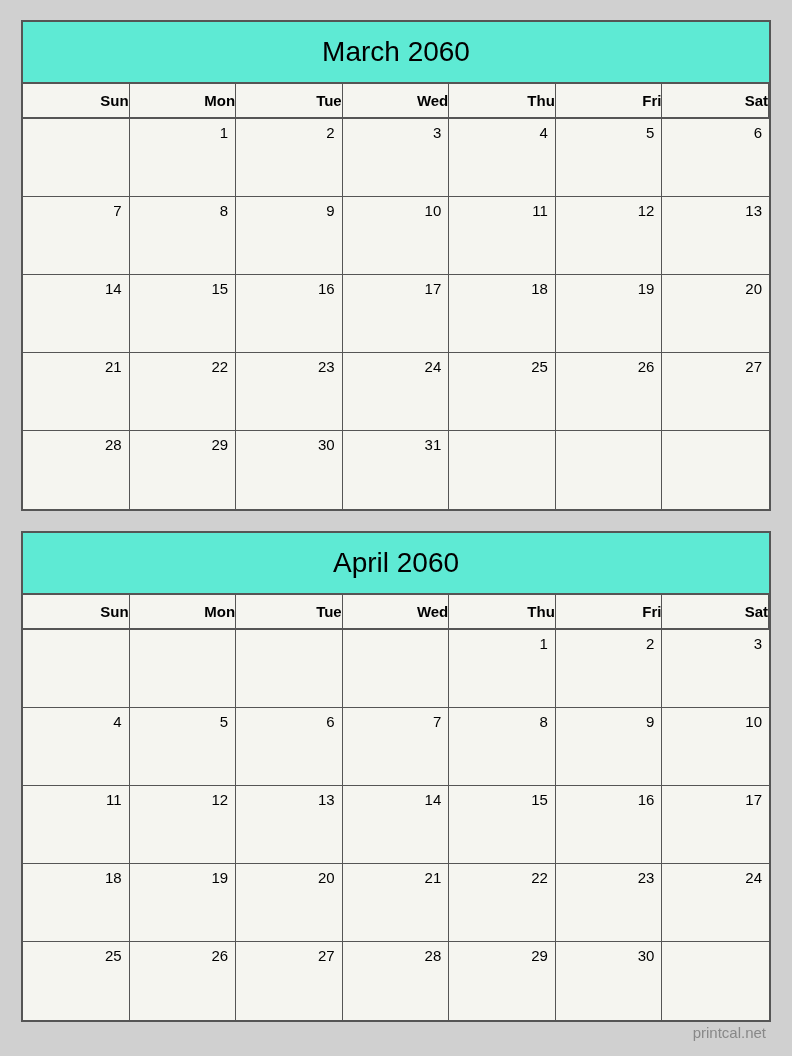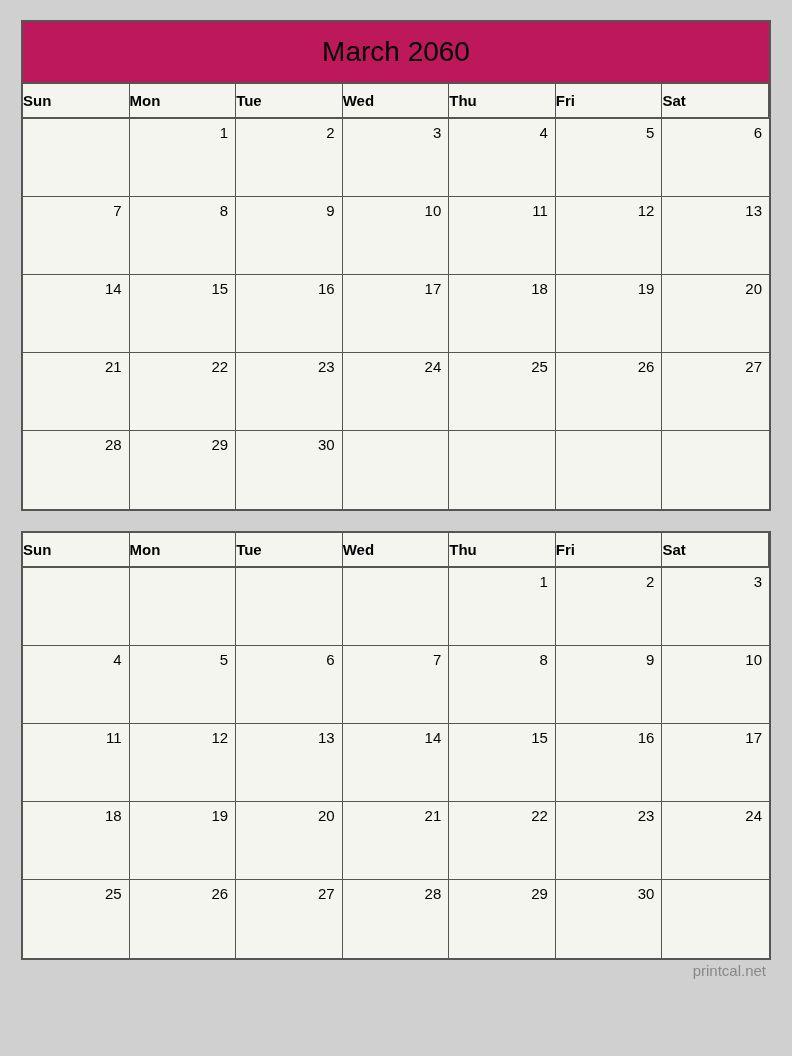"March 2060" .calendar-title { background: #be185d -> #5eead4 }
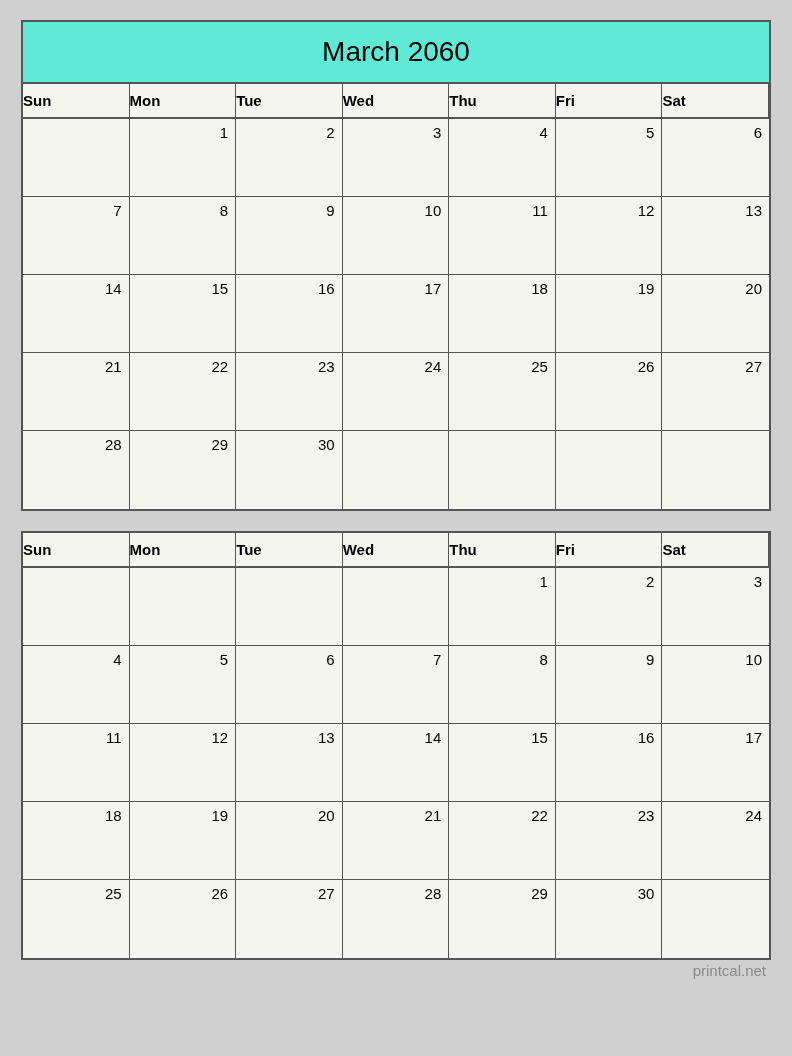"Sun" .day-header { text-align: left -> right }
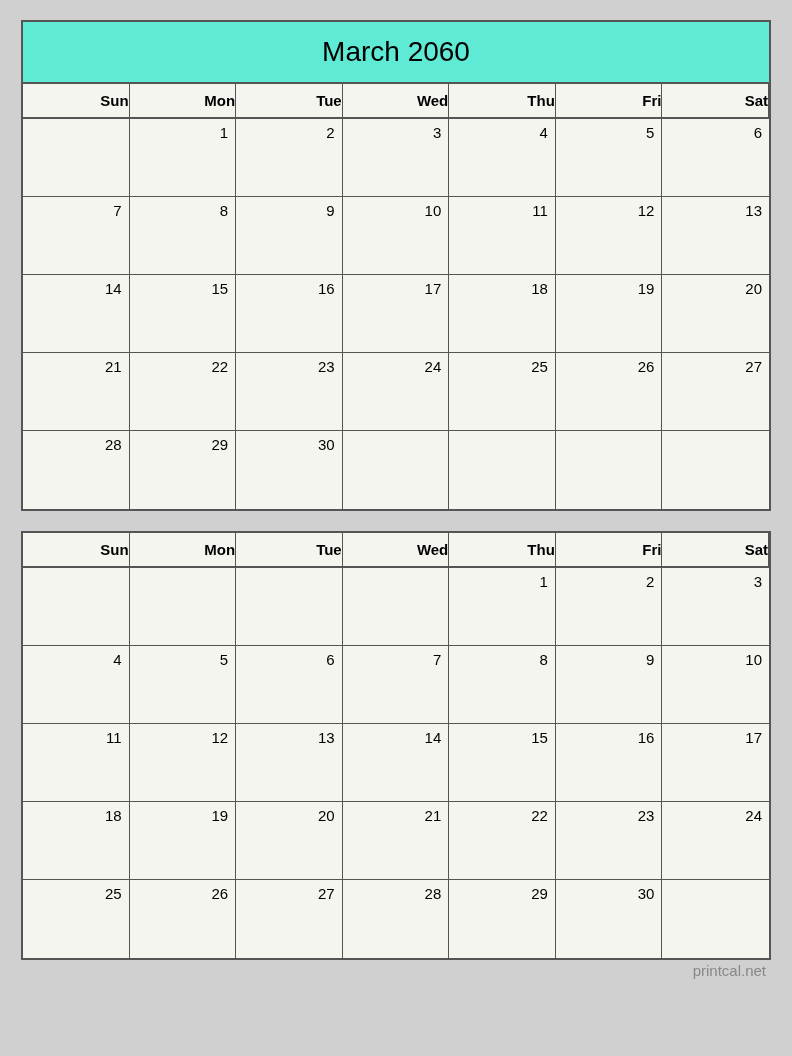"31" div.day-cell { html: none -> <div>31</div> }
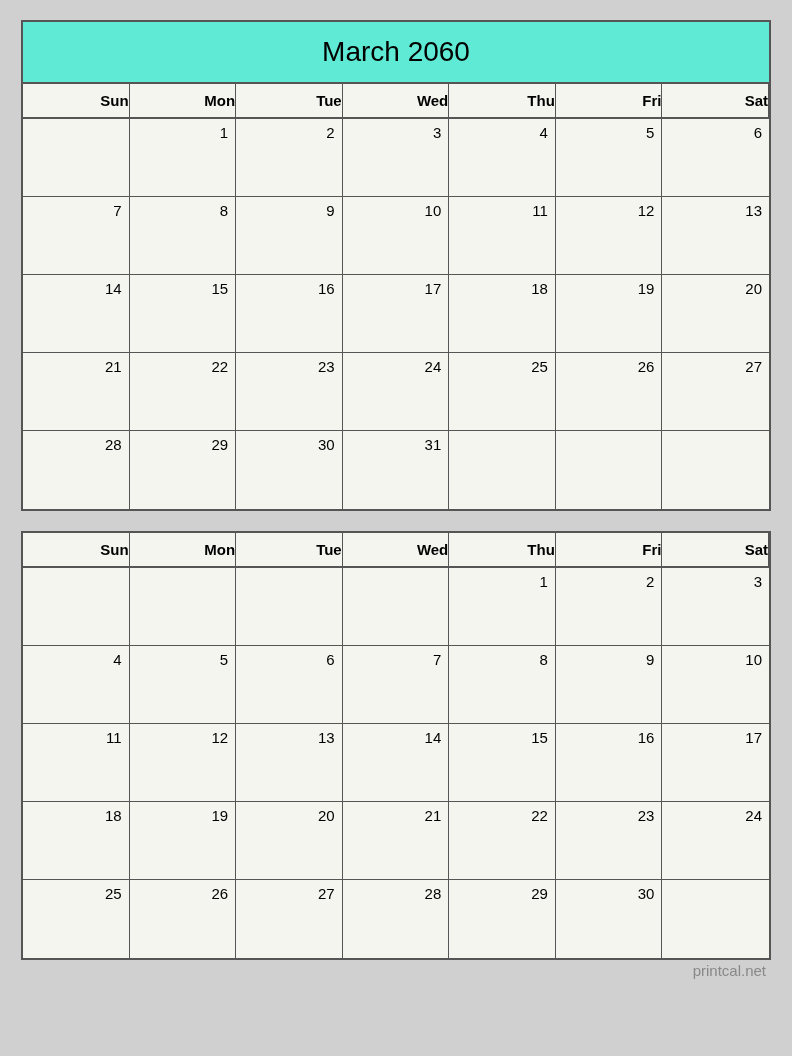"April 2060" div.calendar-title { html: none -> <div>April 2060</div> }
